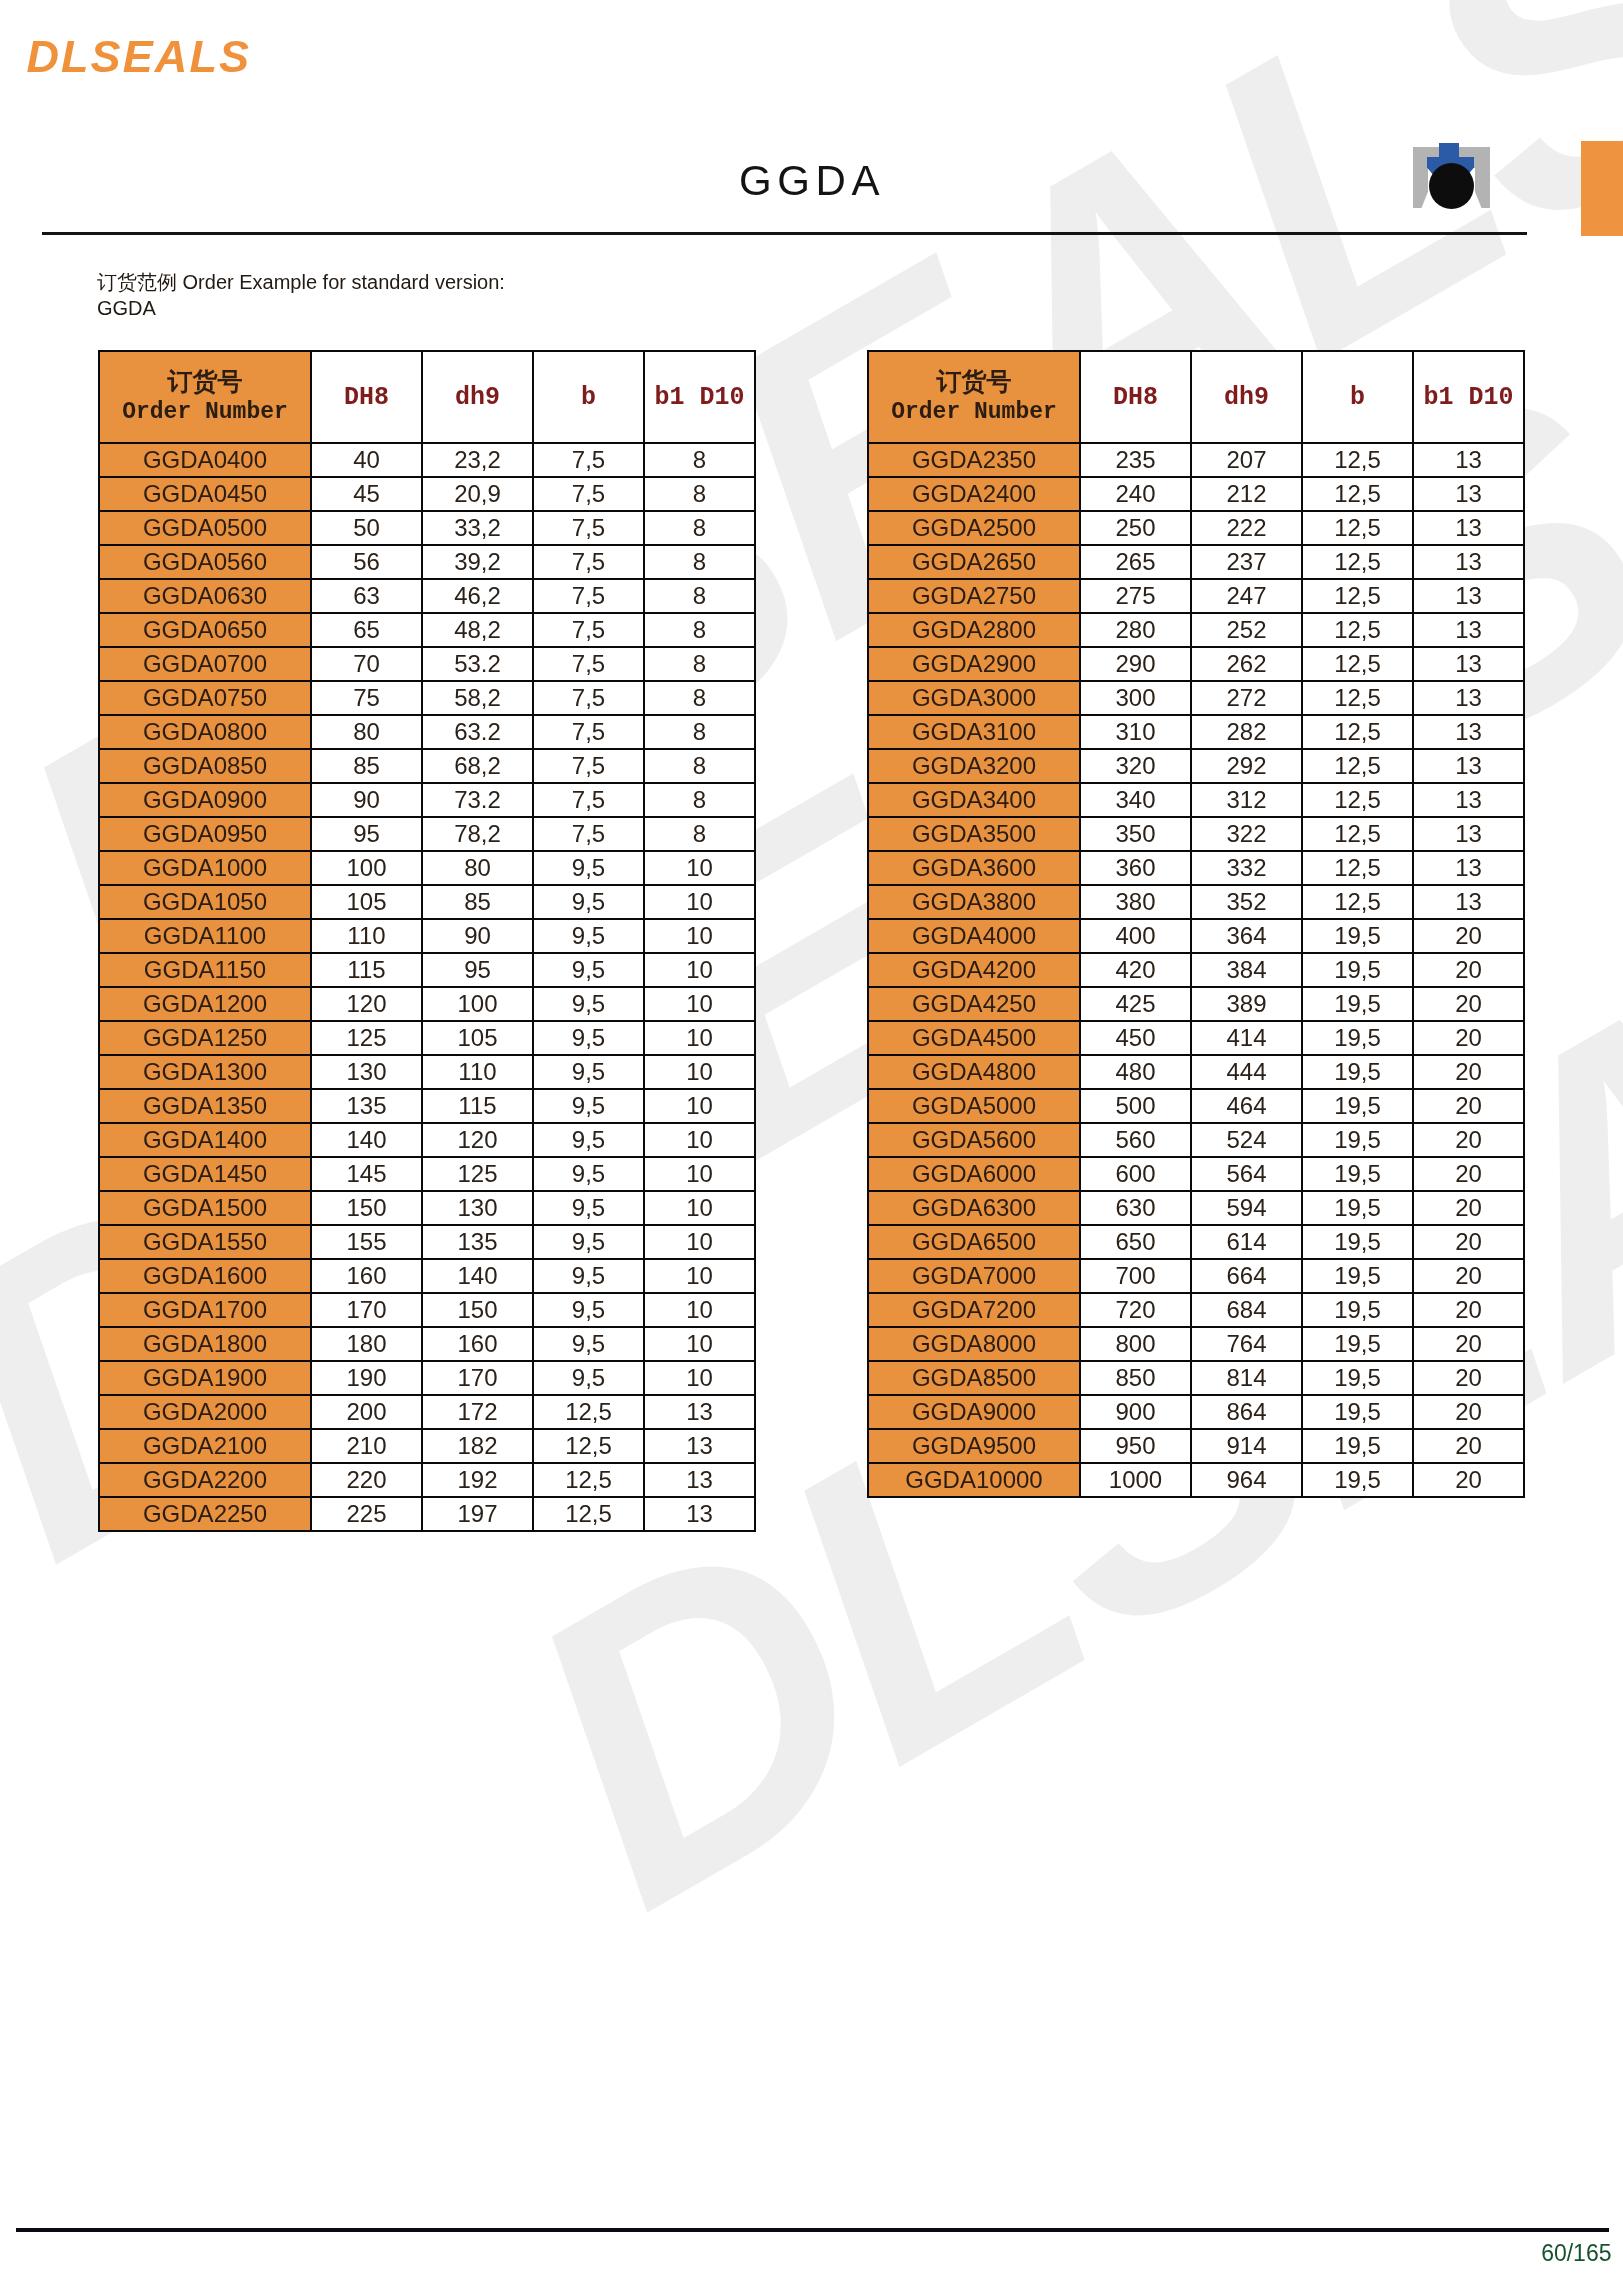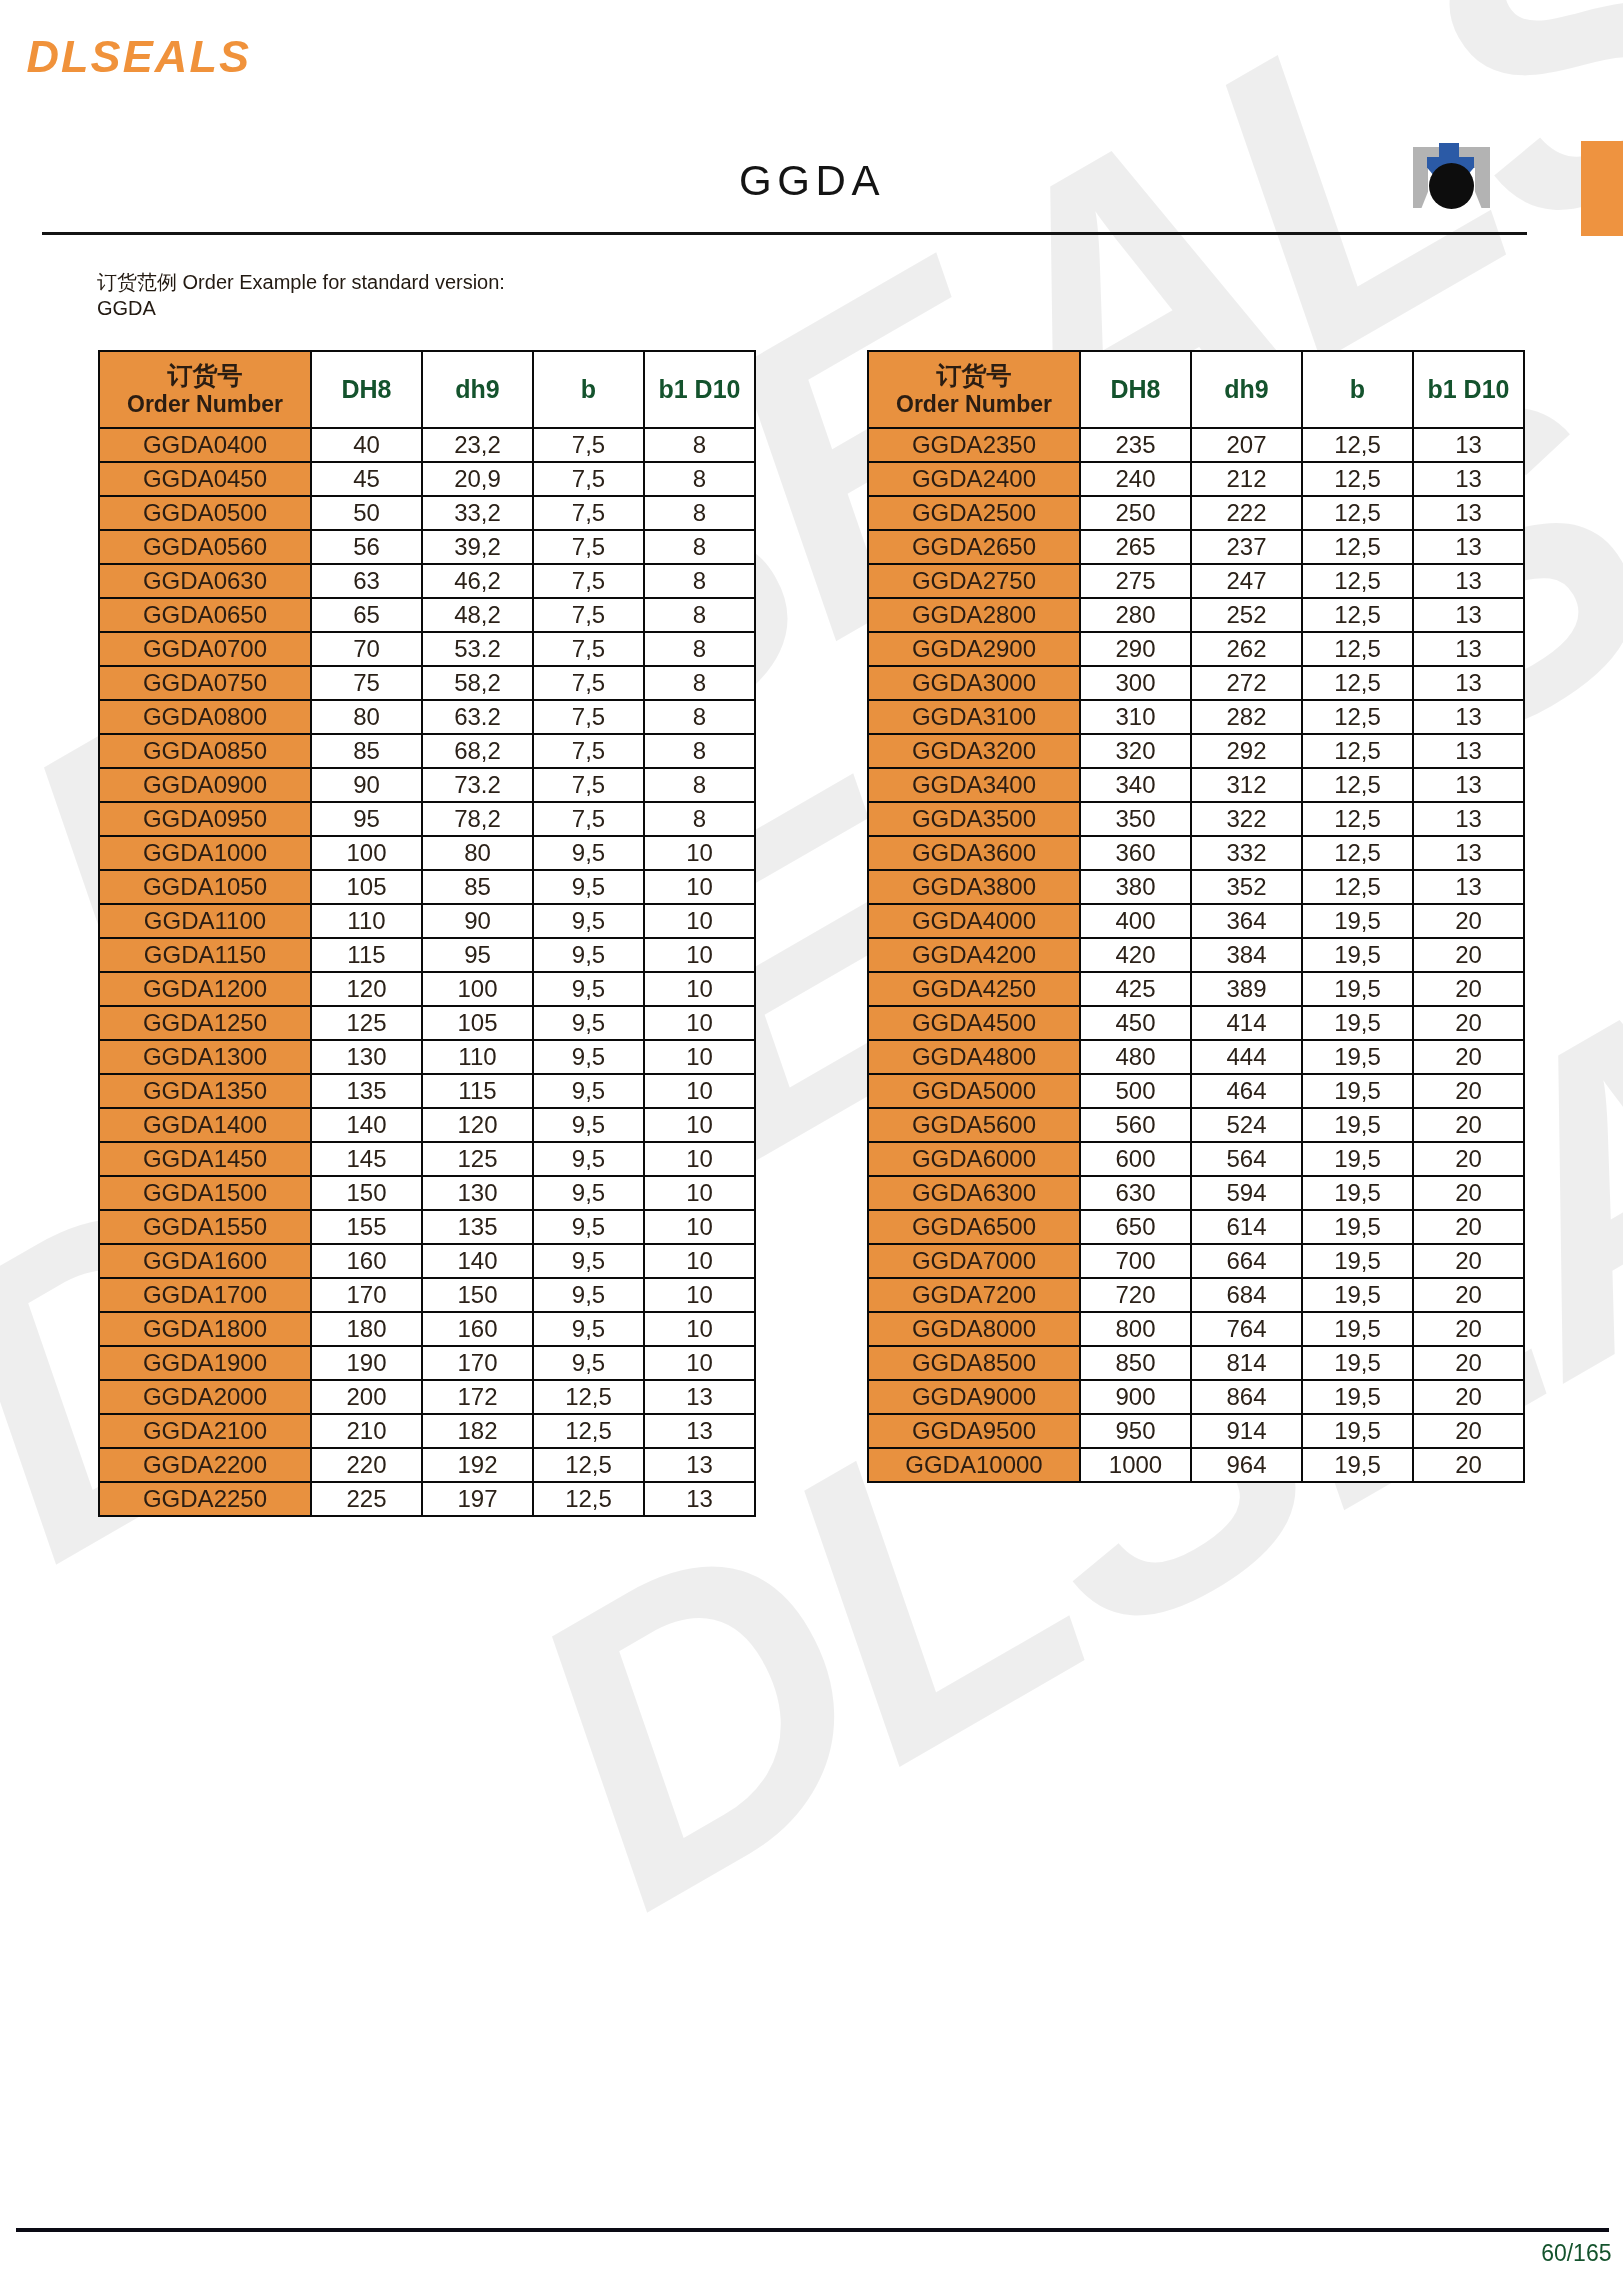"订货号" .tbl thead tr { font-family: none -> Liberation Mono, monospace; height: 77px -> 92px }
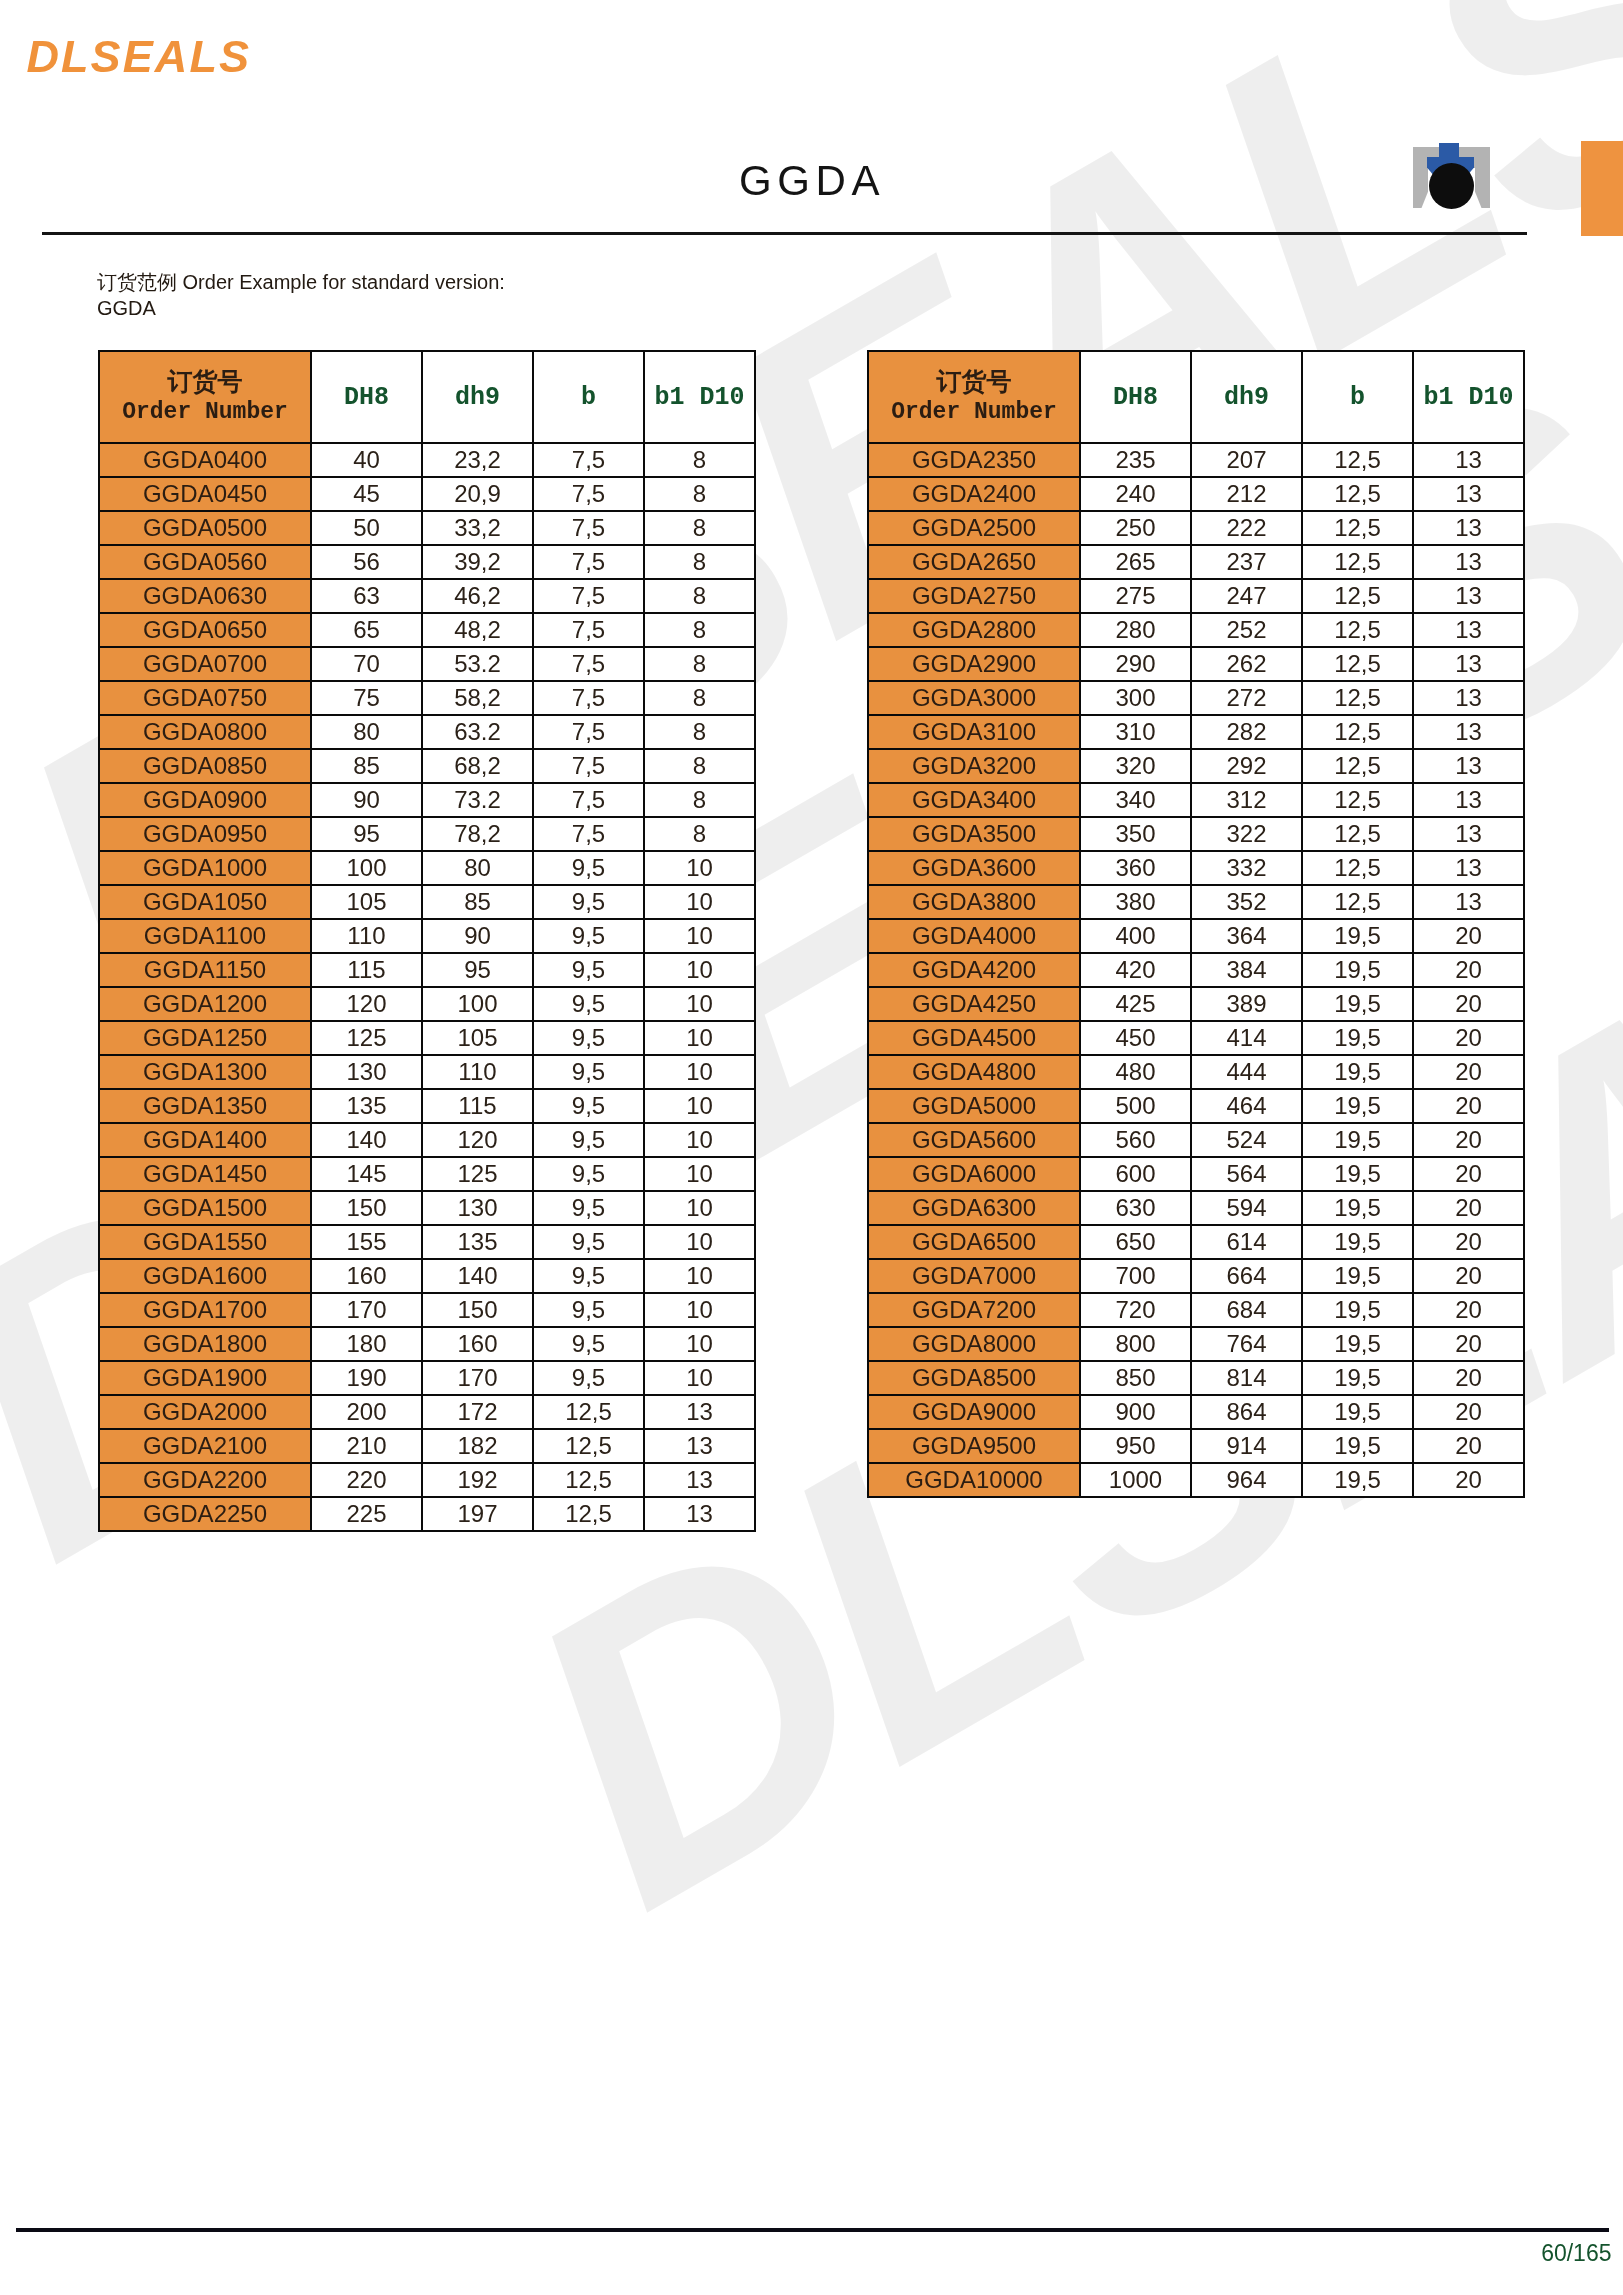"DH8" .th-dim { color: #14532d -> #7f1d1d }
